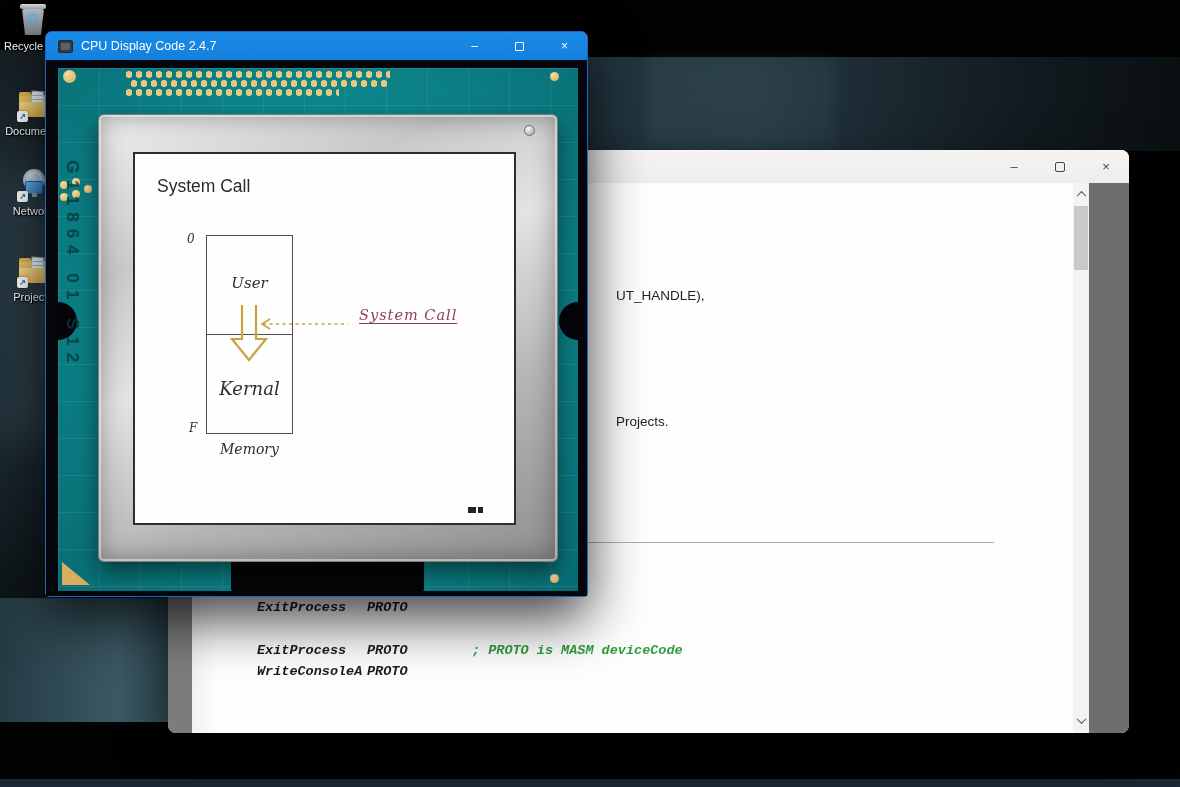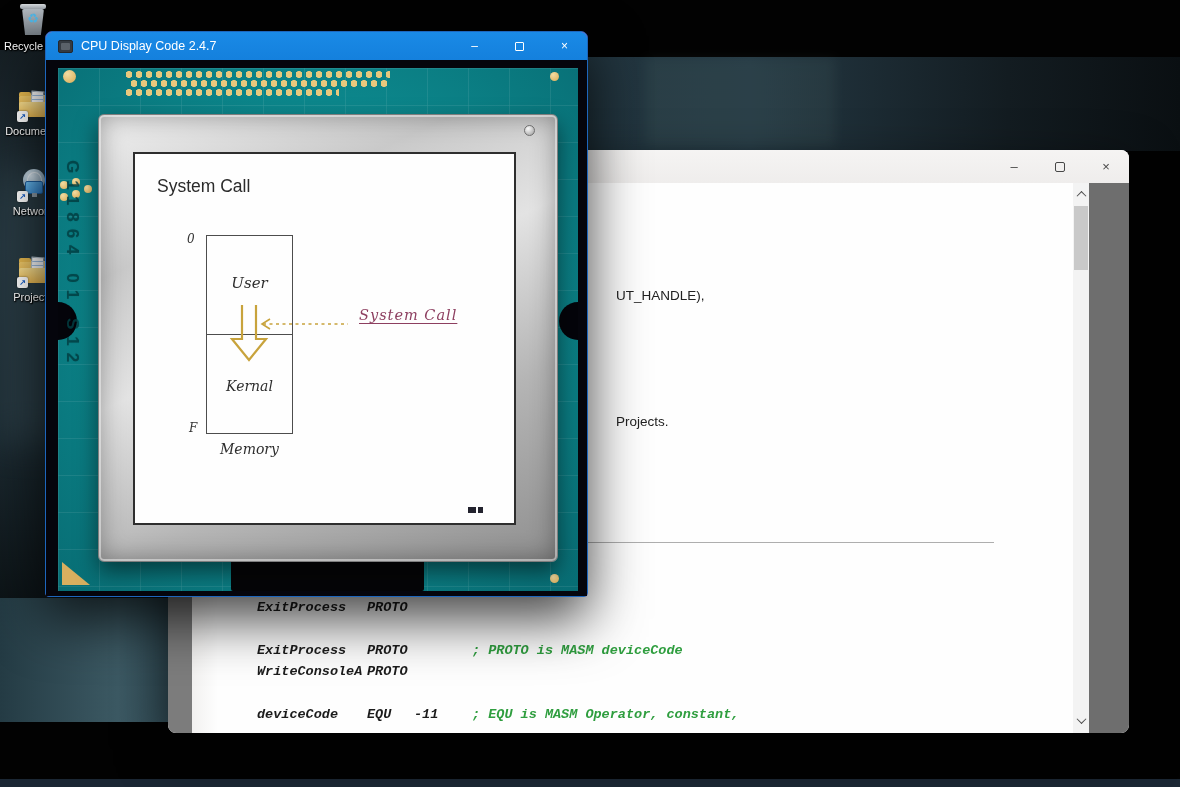"Kernal" .pn-kernal { font-size: 14px -> 18px }
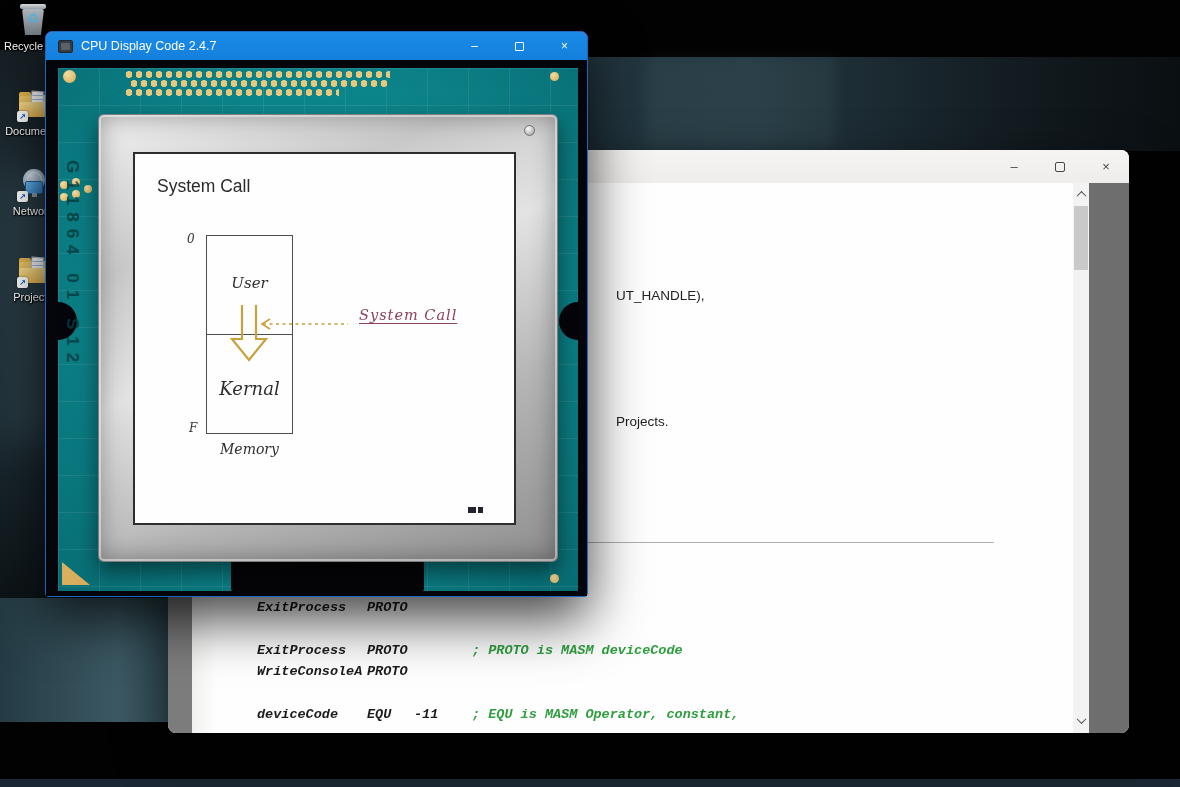"deviceCode" div.code-line { html: <div> <span>deviceCode</span> <span>EQU</span> <span>-11</span> <span>; EQU is MASM Operator, constant,</span> </div> -> none }
